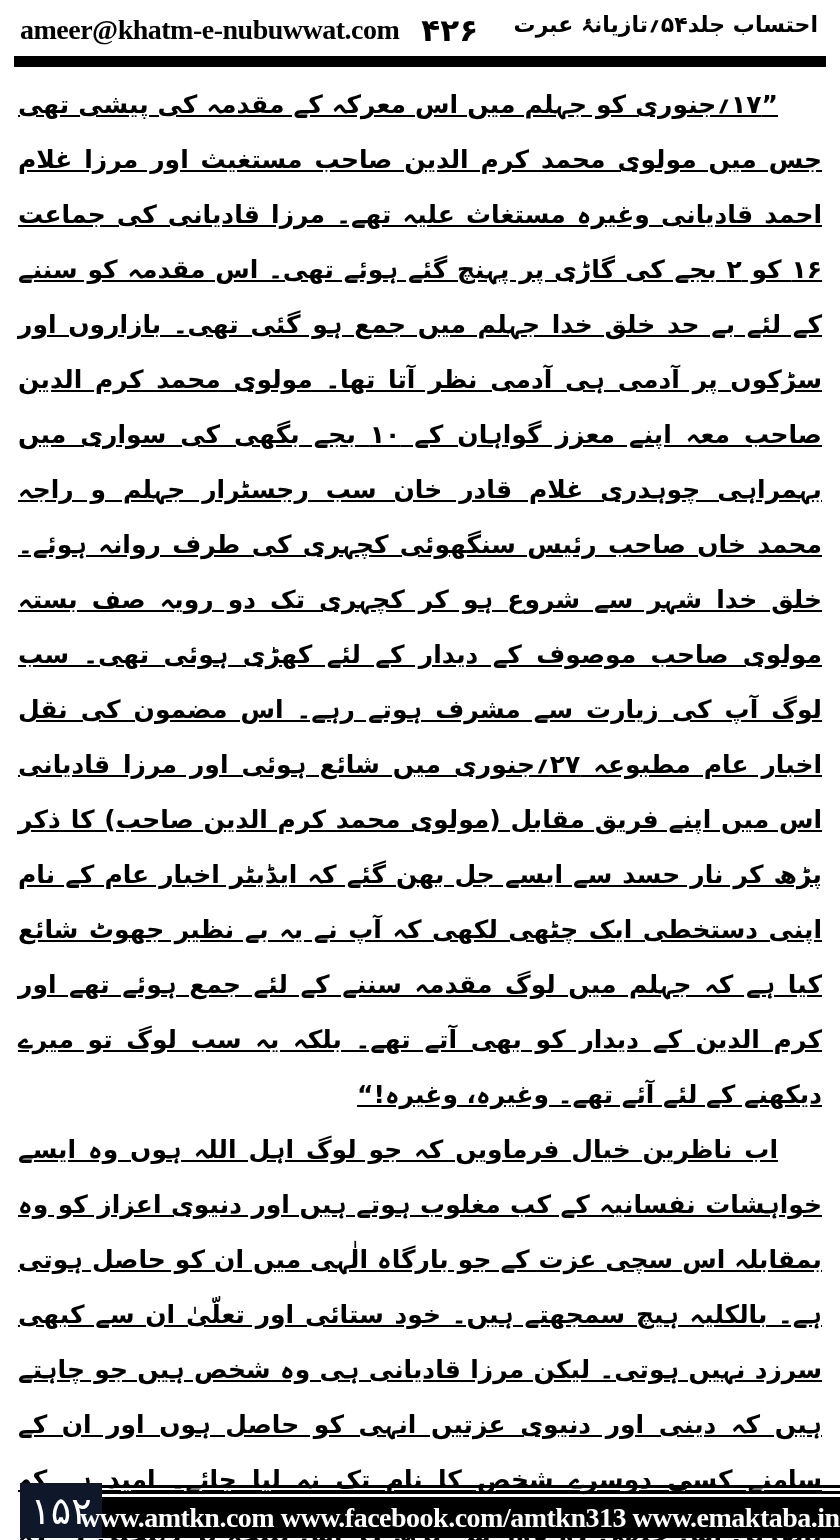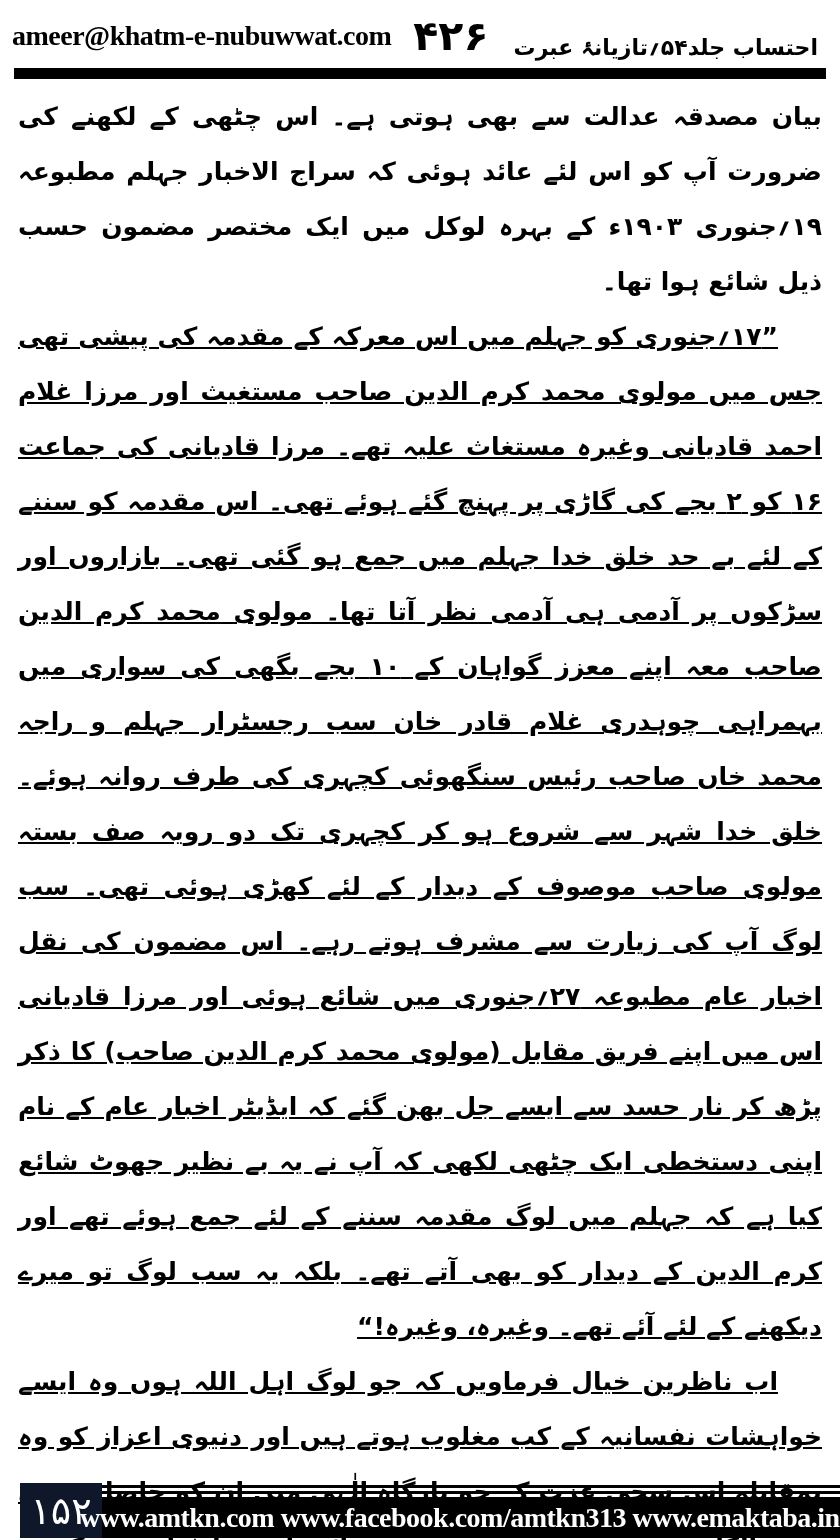"ameer@khatm-e-nubuwwat.com" .header { align-items: flex-end -> flex-start; padding: 12px 22px 4px 12px -> 12px 22px 4px 20px }
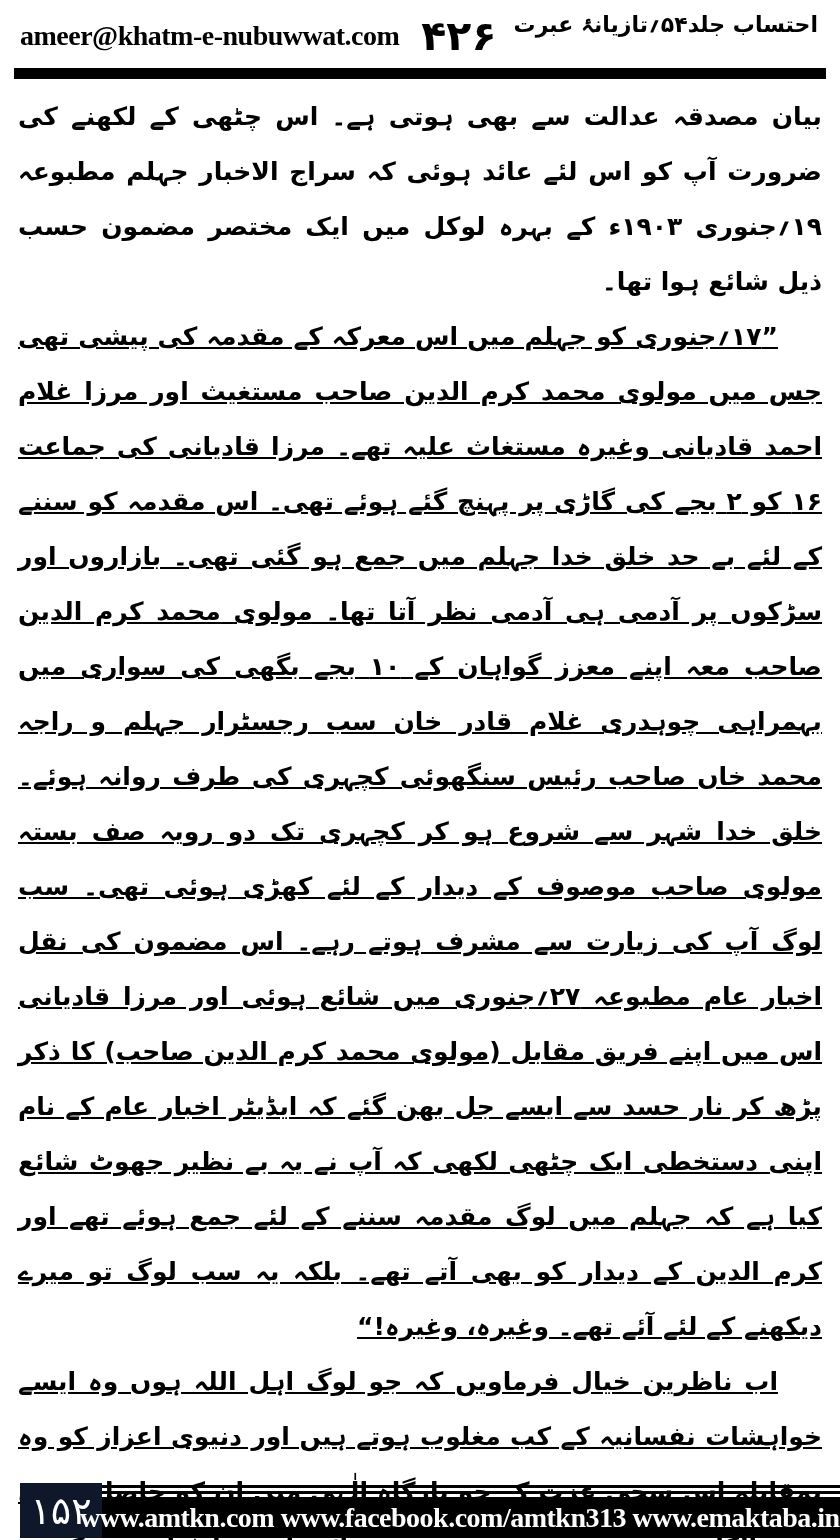"۴۲۶" .top-num { font-size: 41px -> 31px }
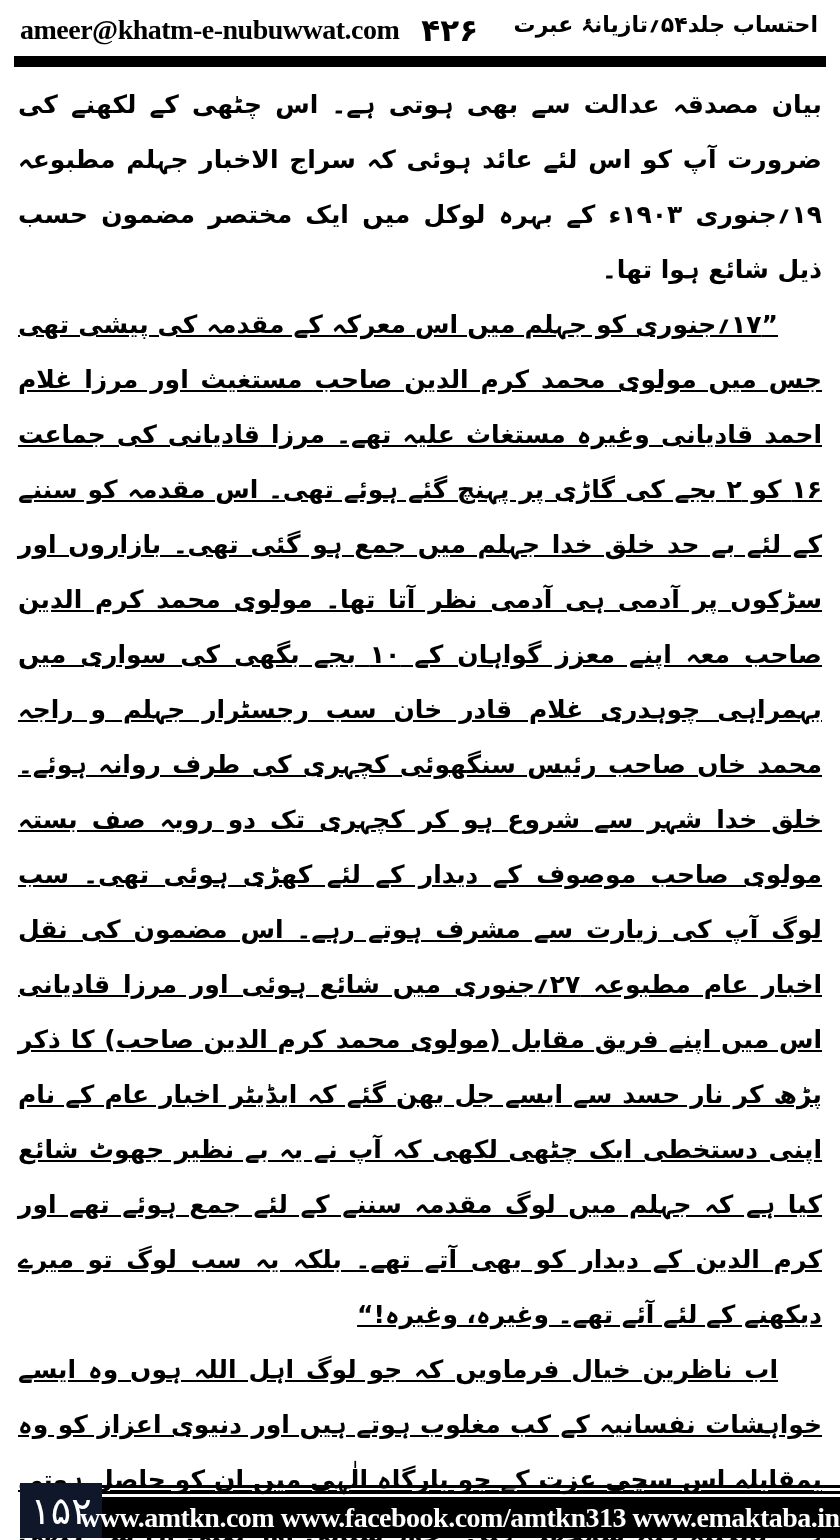"بیان مصدقہ عدالت سے بھی" p.para { html: <p>بیان مصدقہ عدالت سے بھی ہوتی ہے۔ اس چٹھی کے لکھنے کی ضرورت آپ کو اس لئے عائد ہوئی کہ سراج الاخبار جہلم مطبوعہ ۱۹؍جنوری ۱۹۰۳ء کے بہرہ لوکل میں ایک مختصر مضمون حسب ذیل شائع ہوا تھا۔</p> -> none }
